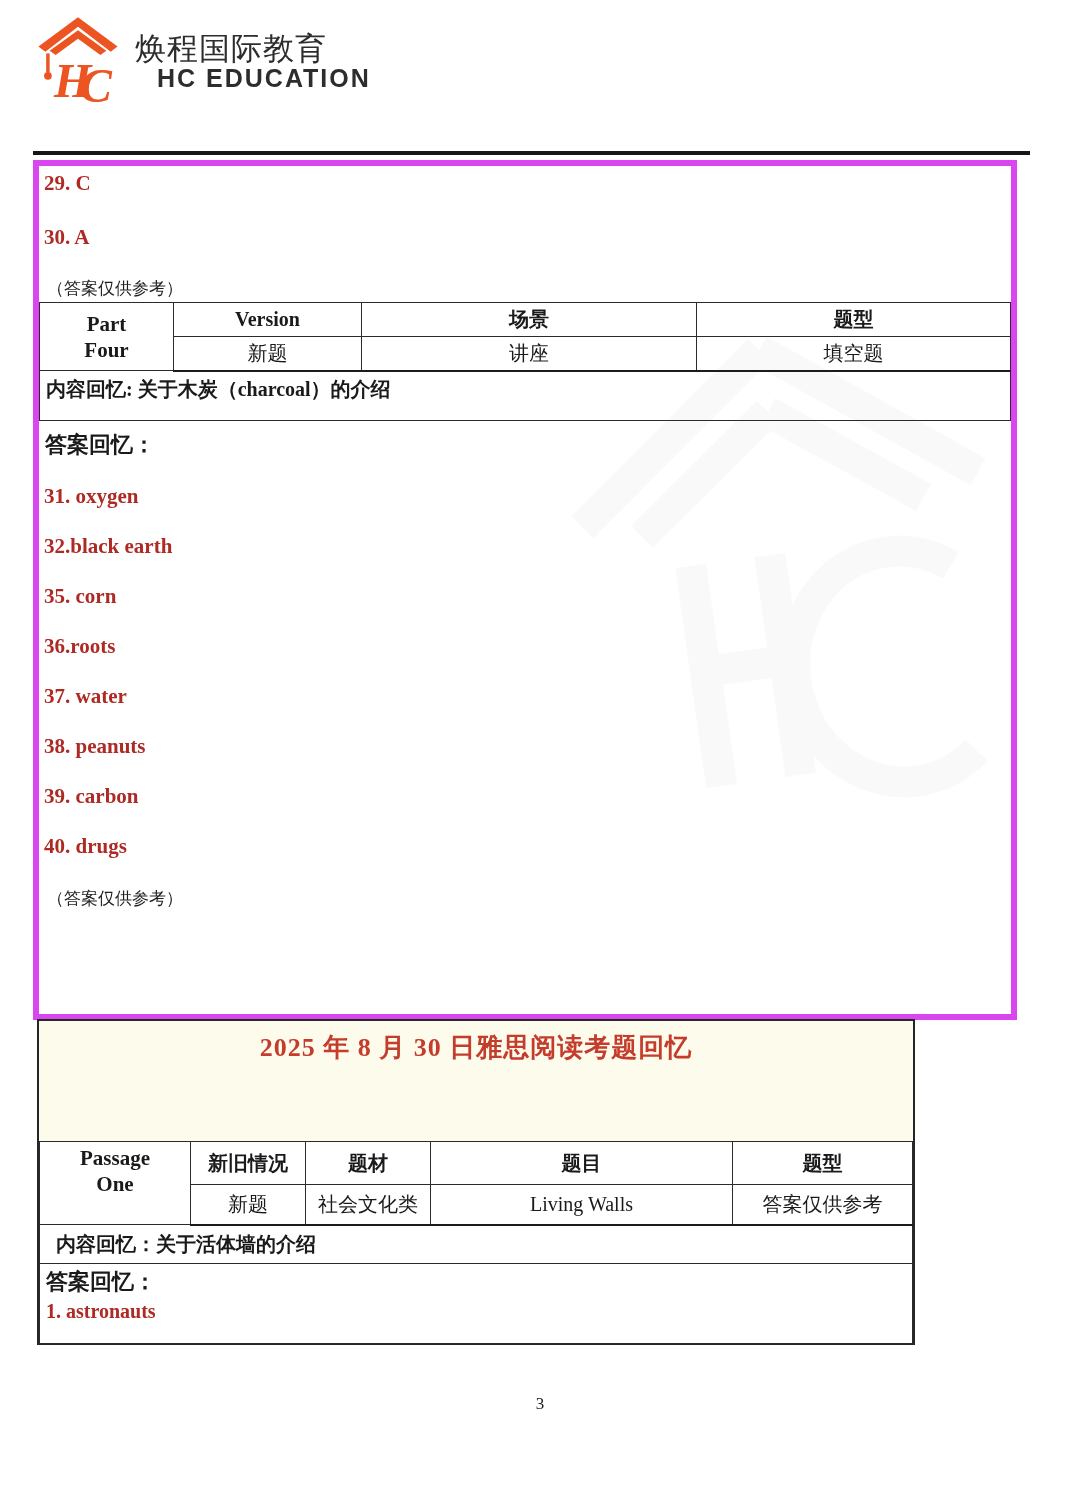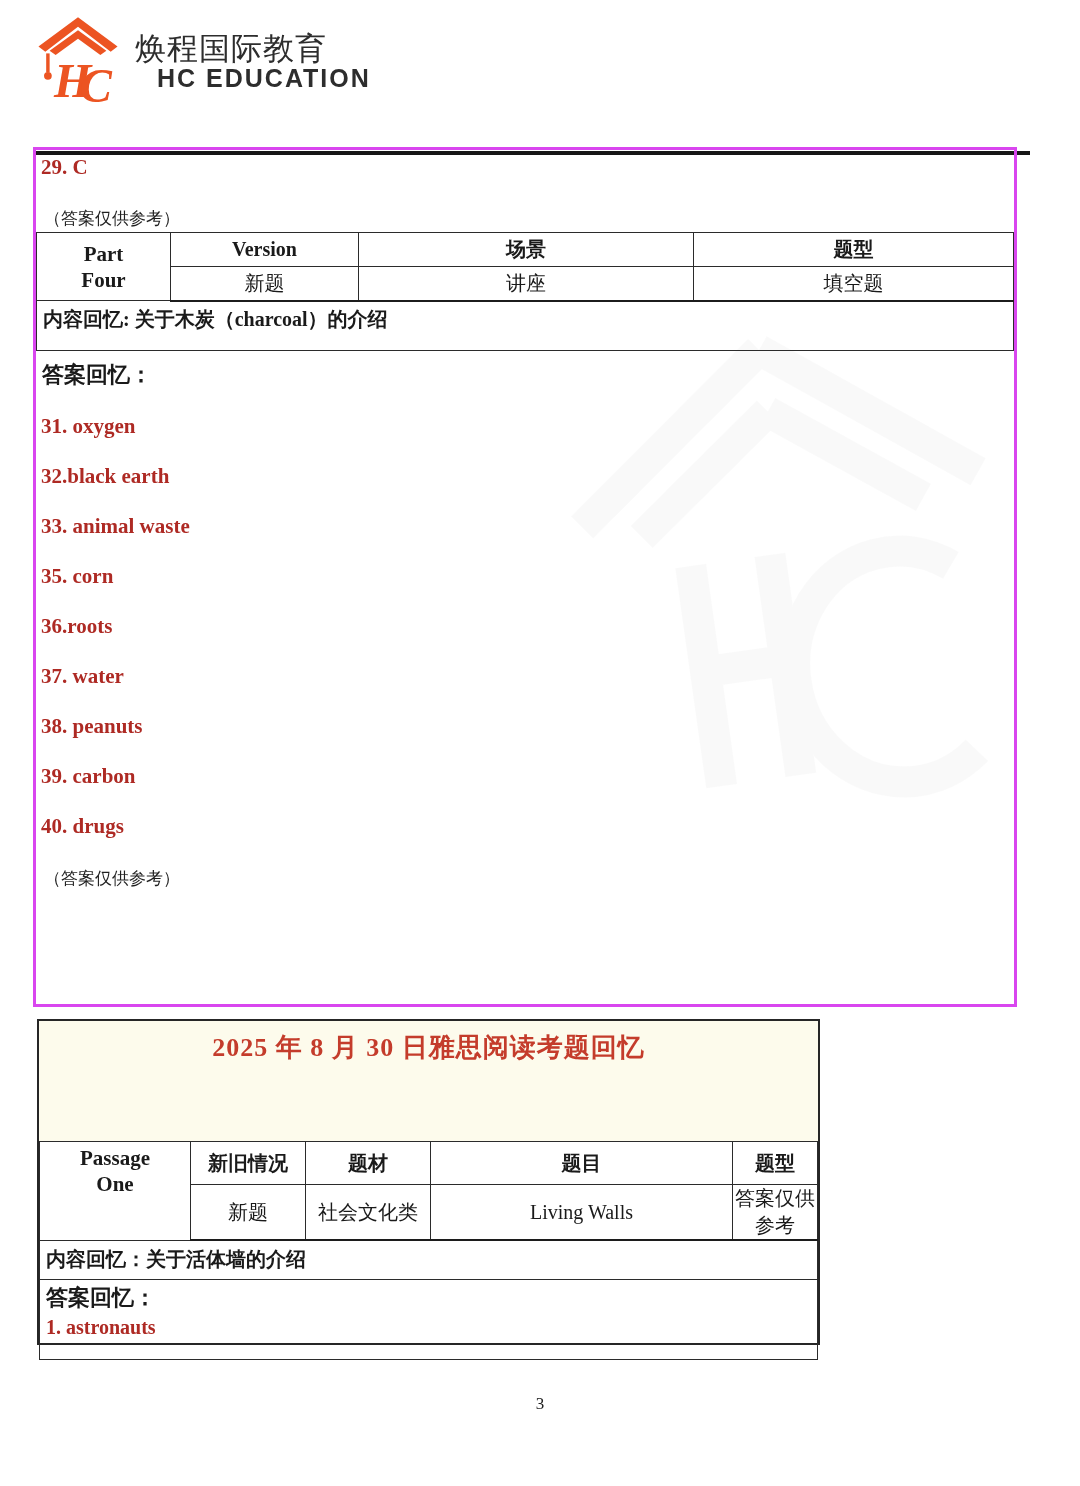"29. C" .box1 { border: 3px solid #d946ef -> 6px solid #d946ef; top: 147px -> 160px }
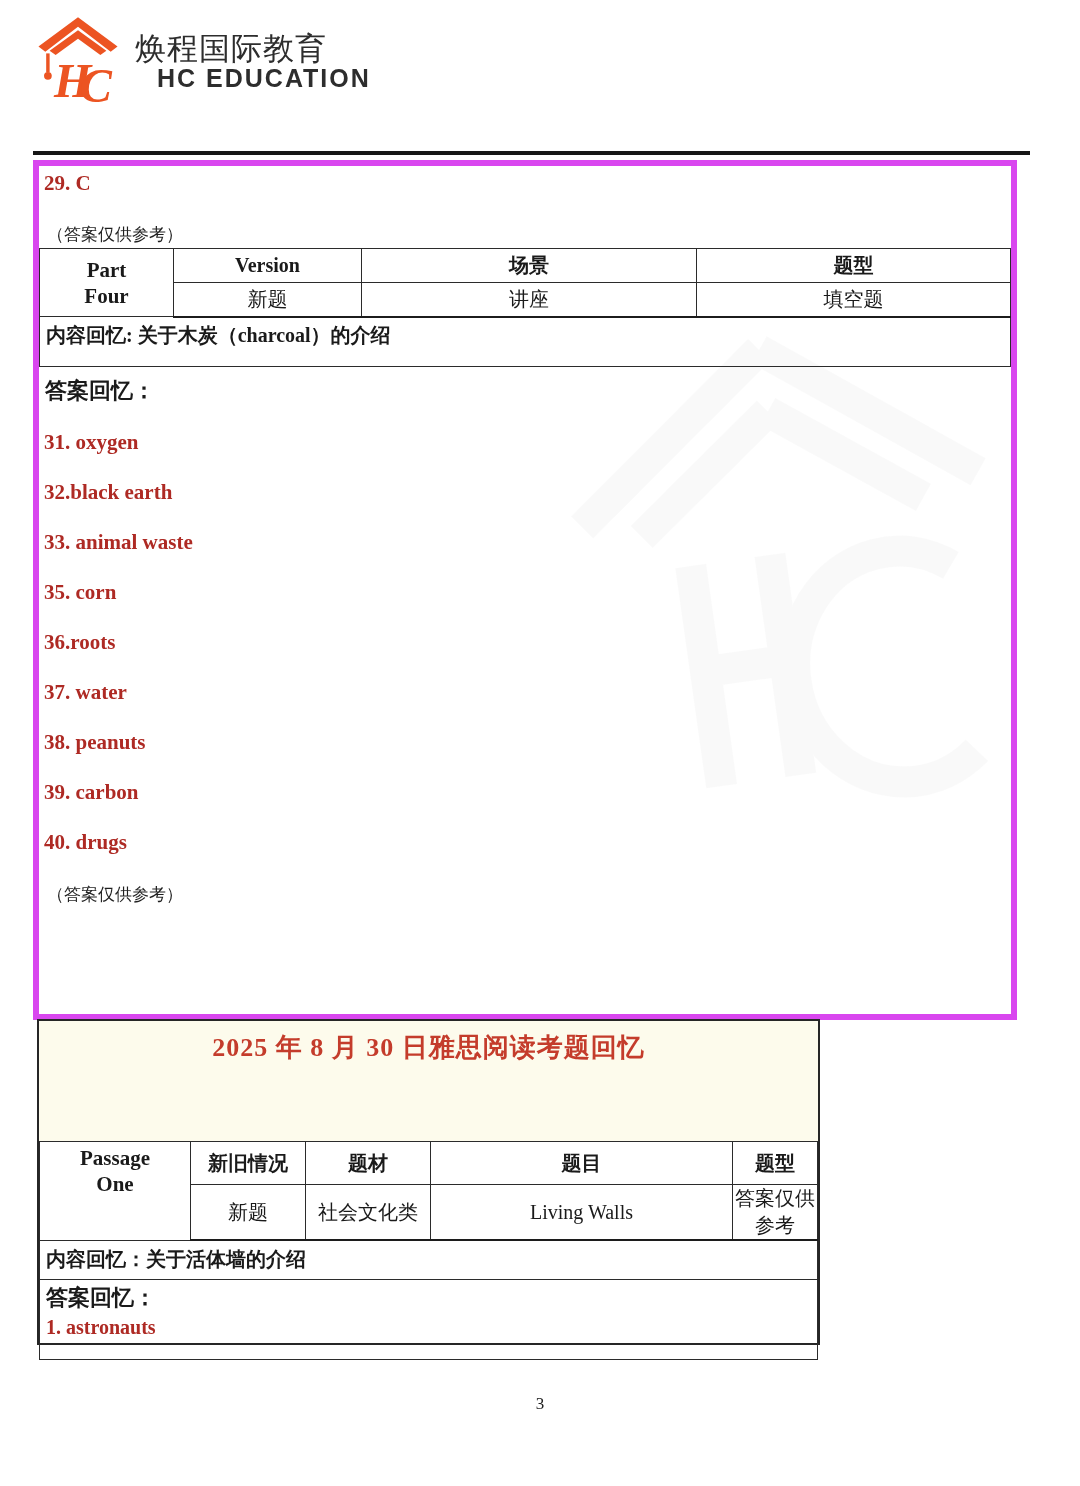"30. A" p.ans { html: none -> <p>30. A</p> }
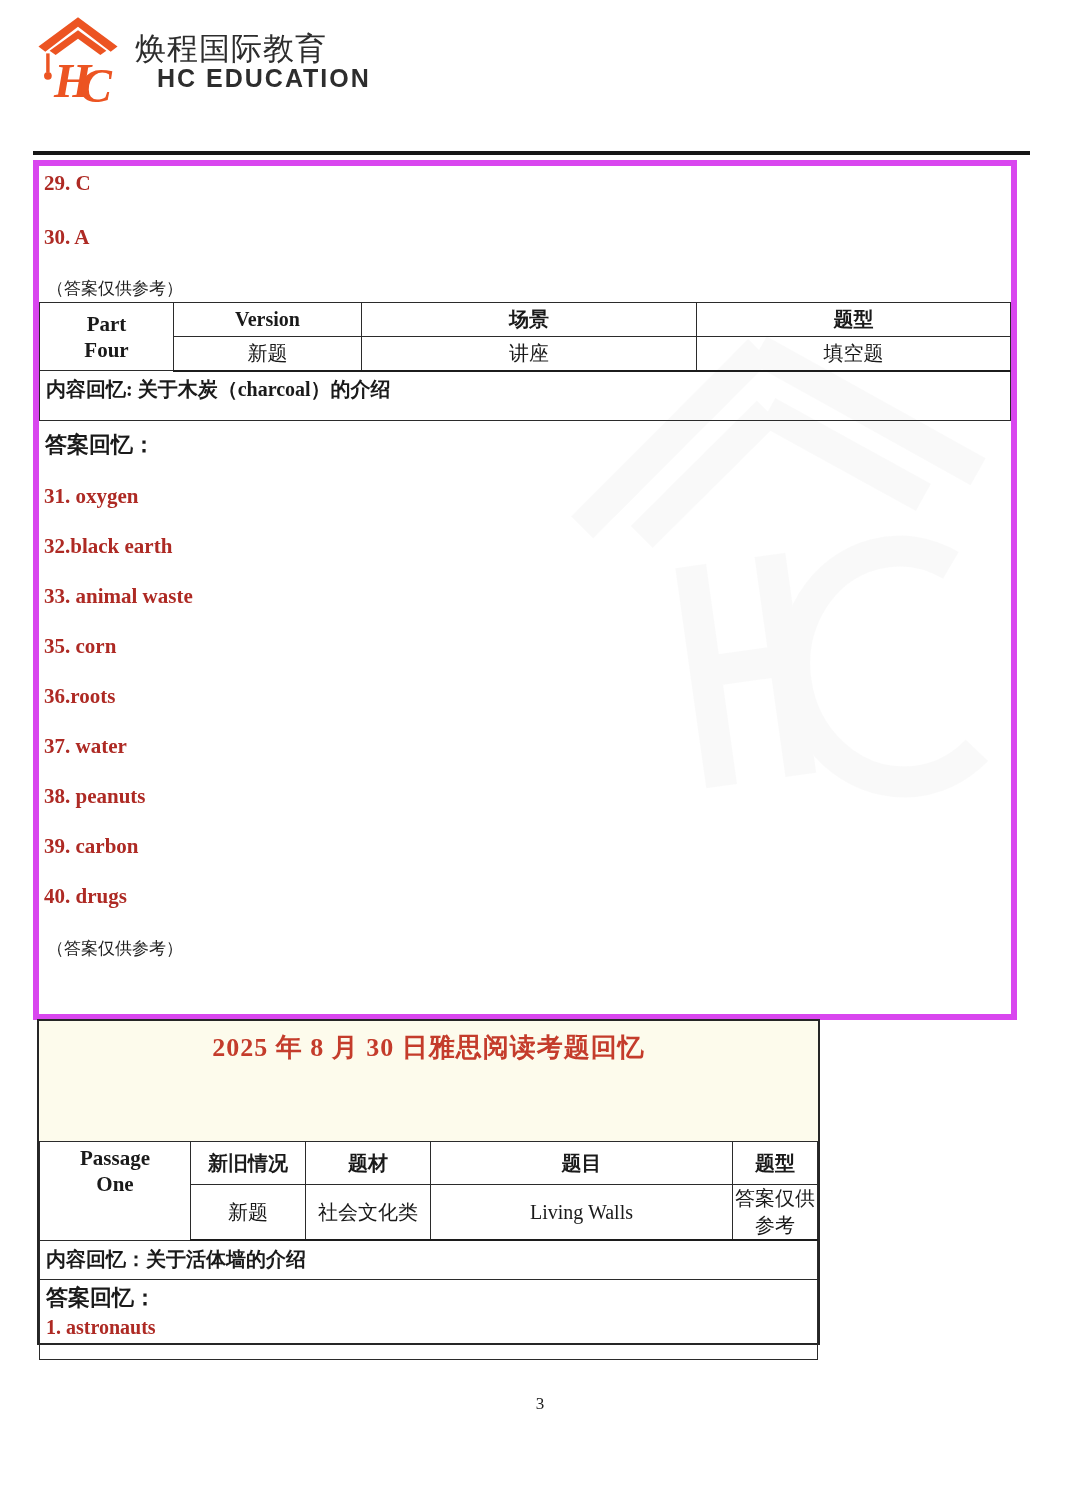"33. animal waste" p.ans { html: <p>33. animal waste</p> -> none }
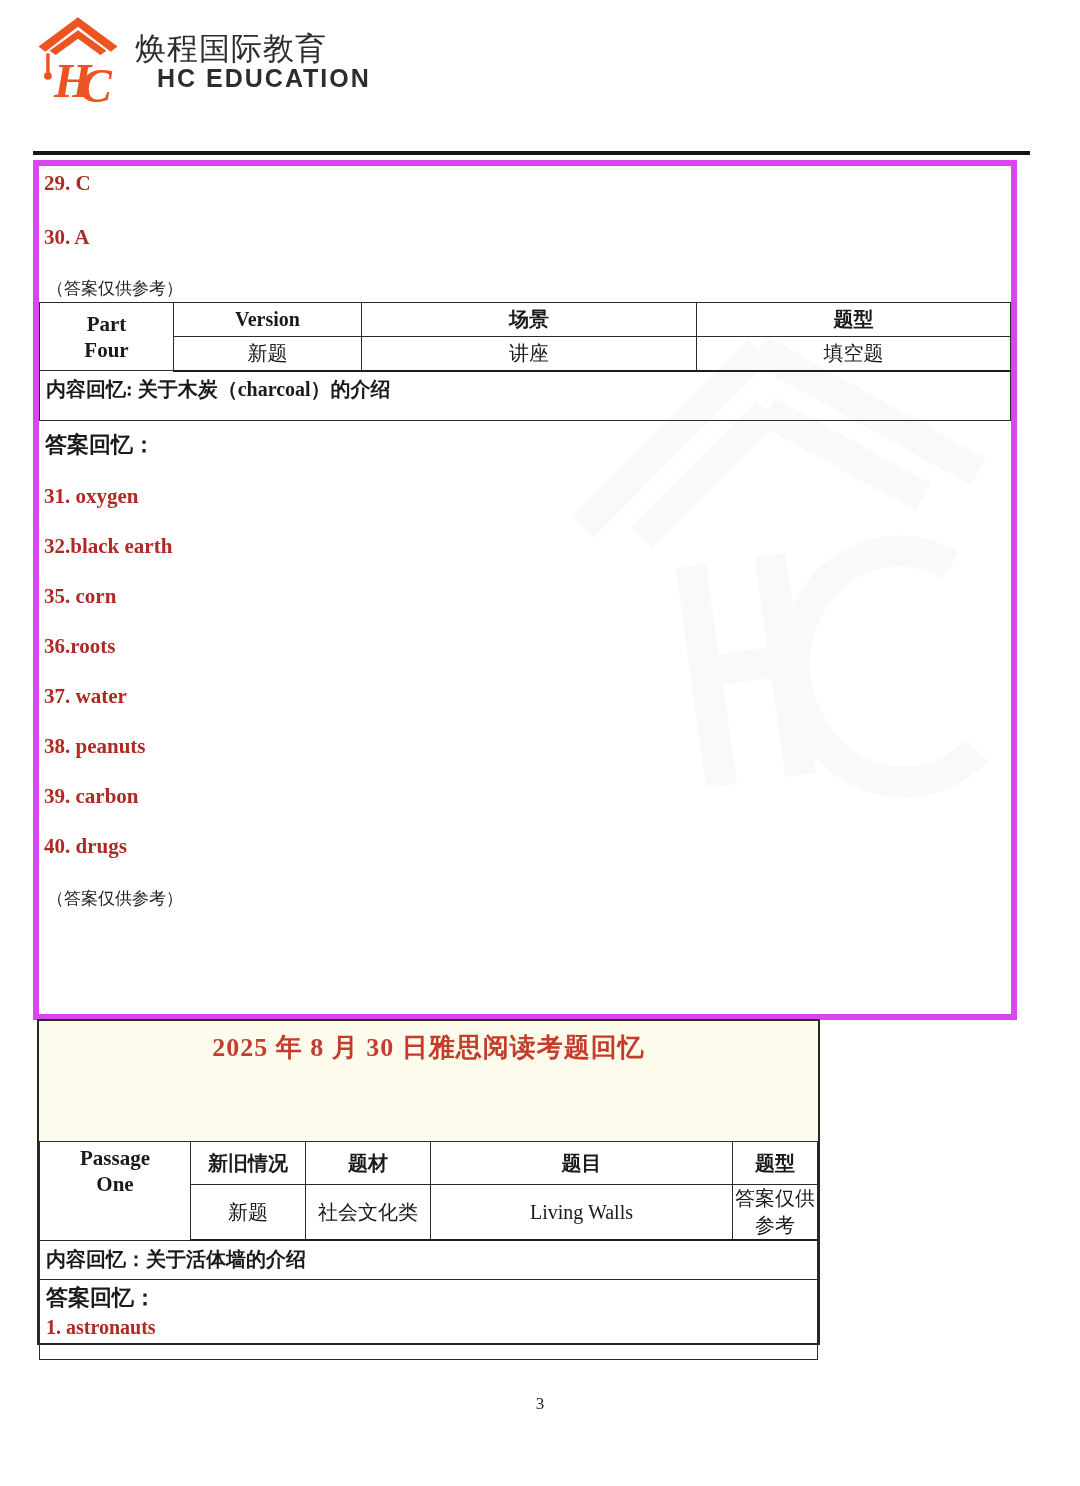"2025 年 8 月 30" .box2 { width: 783px -> 878px }
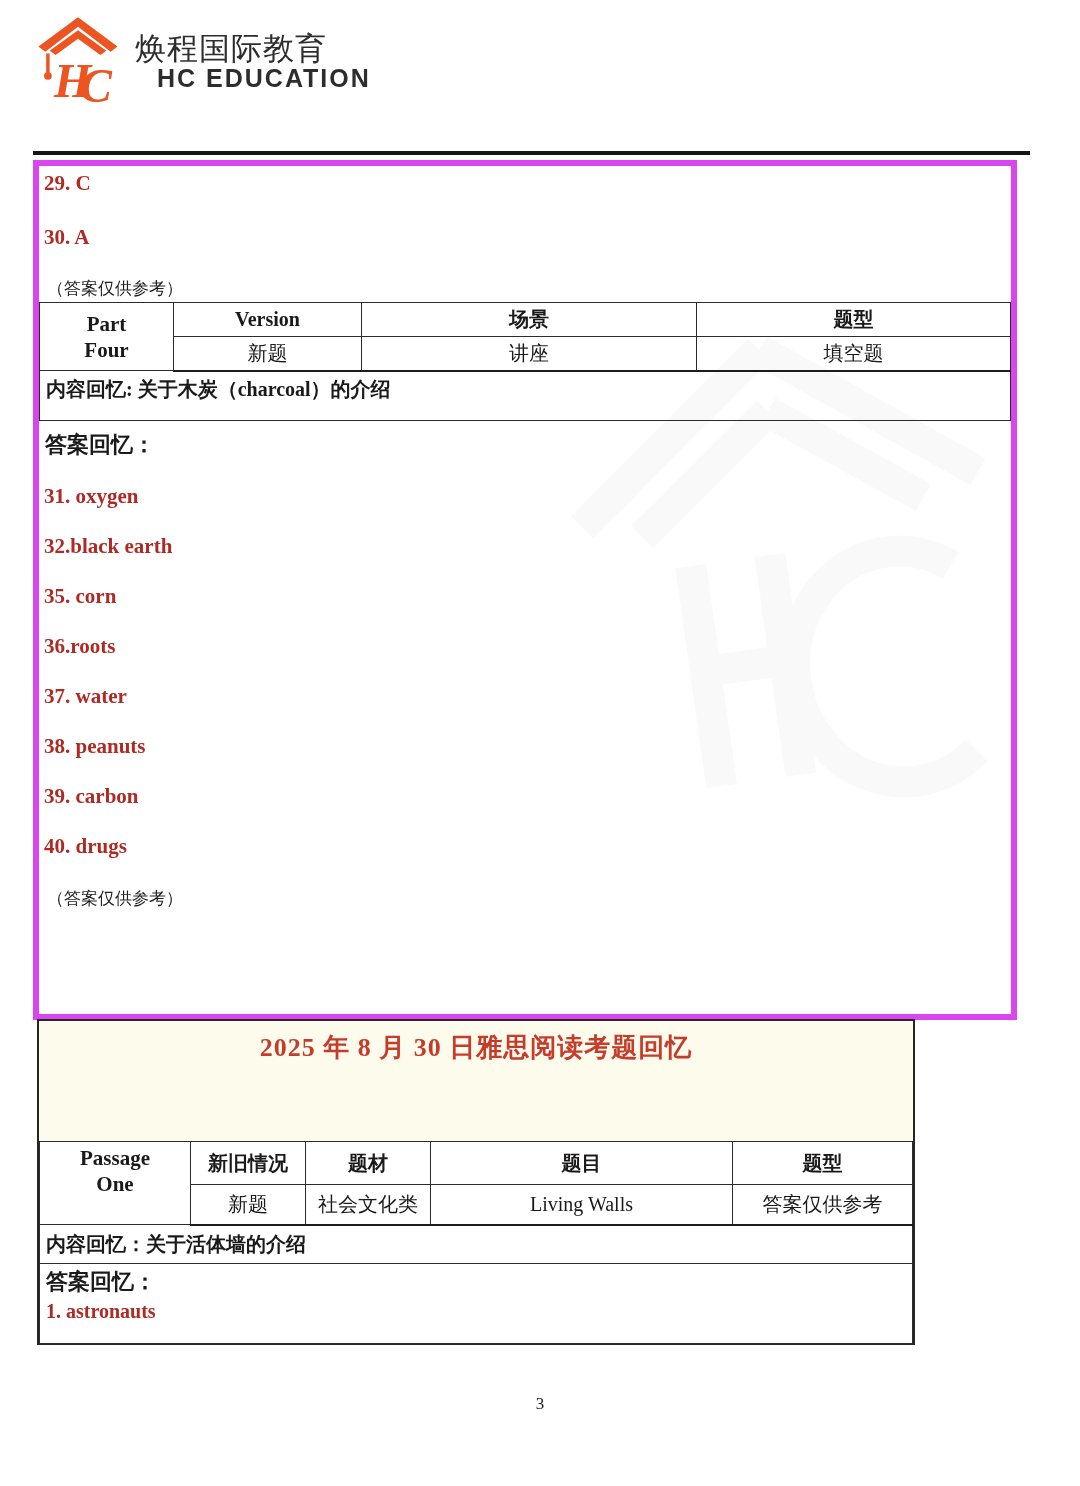"内容回忆：关于活体墙的介绍" .t2 td.recall { padding: 5px 6px -> 5px 16px }
